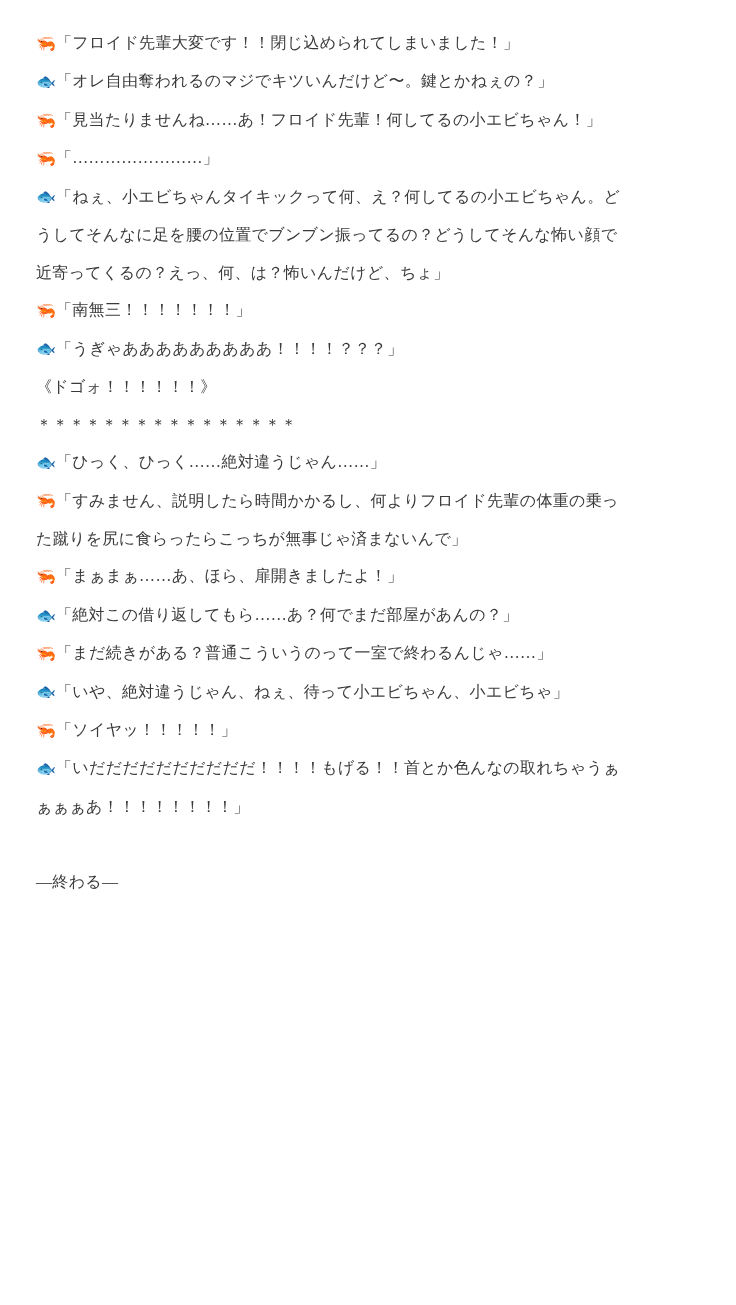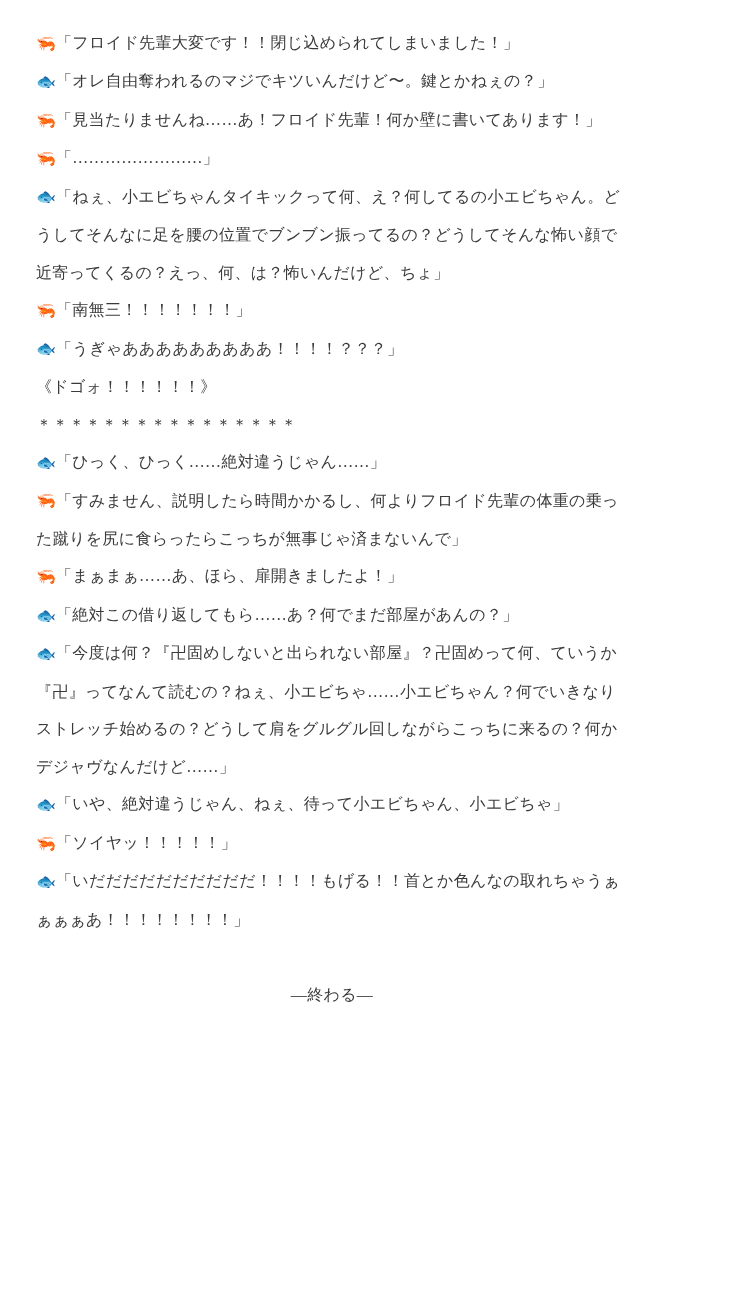"「見当たりませんね……あ！フロイド先輩！何か壁に書いてあります！」" span { text: か壁に書いてあります -> してるの小エビちゃん }
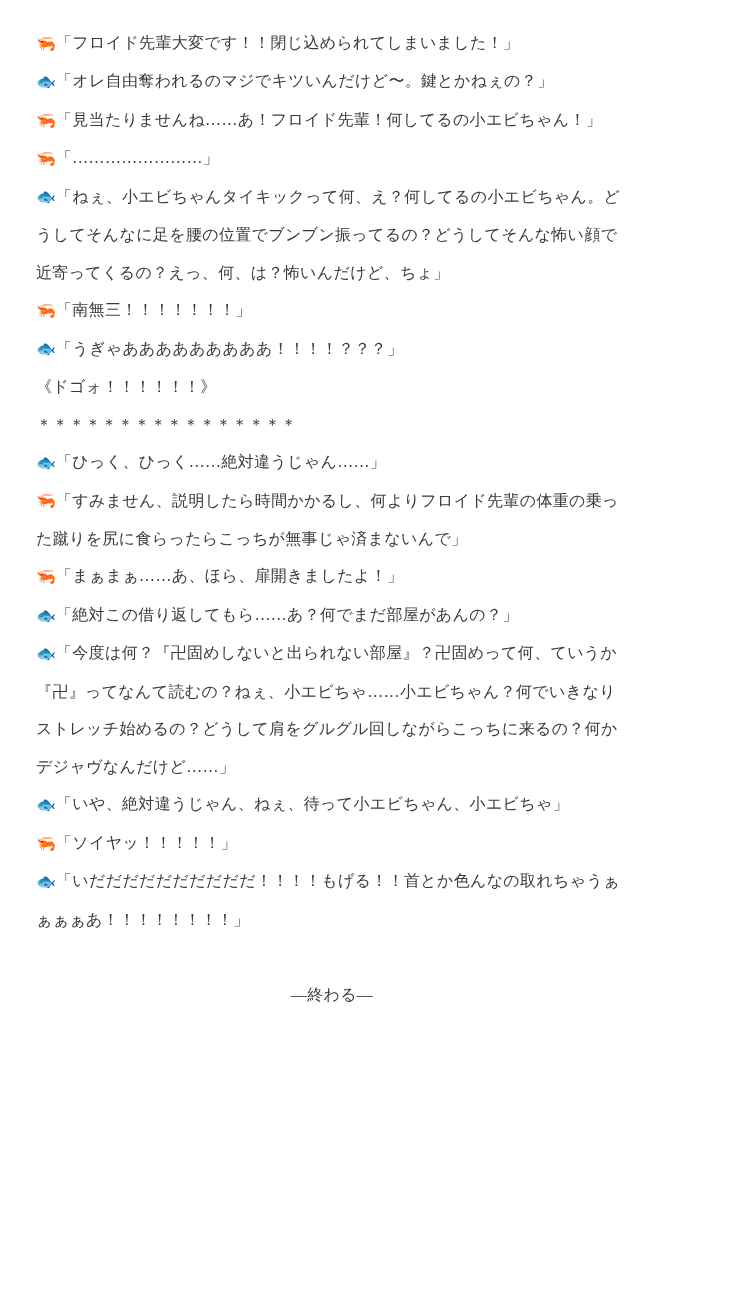"🦐「まだ続きがある？普通こういうのって一室で終わるんじゃ……」" div.line { html: none -> <div><span>🦐</span><span>「まだ続きがある？普通こういうのって一室で終わるんじゃ……」</span></div> }
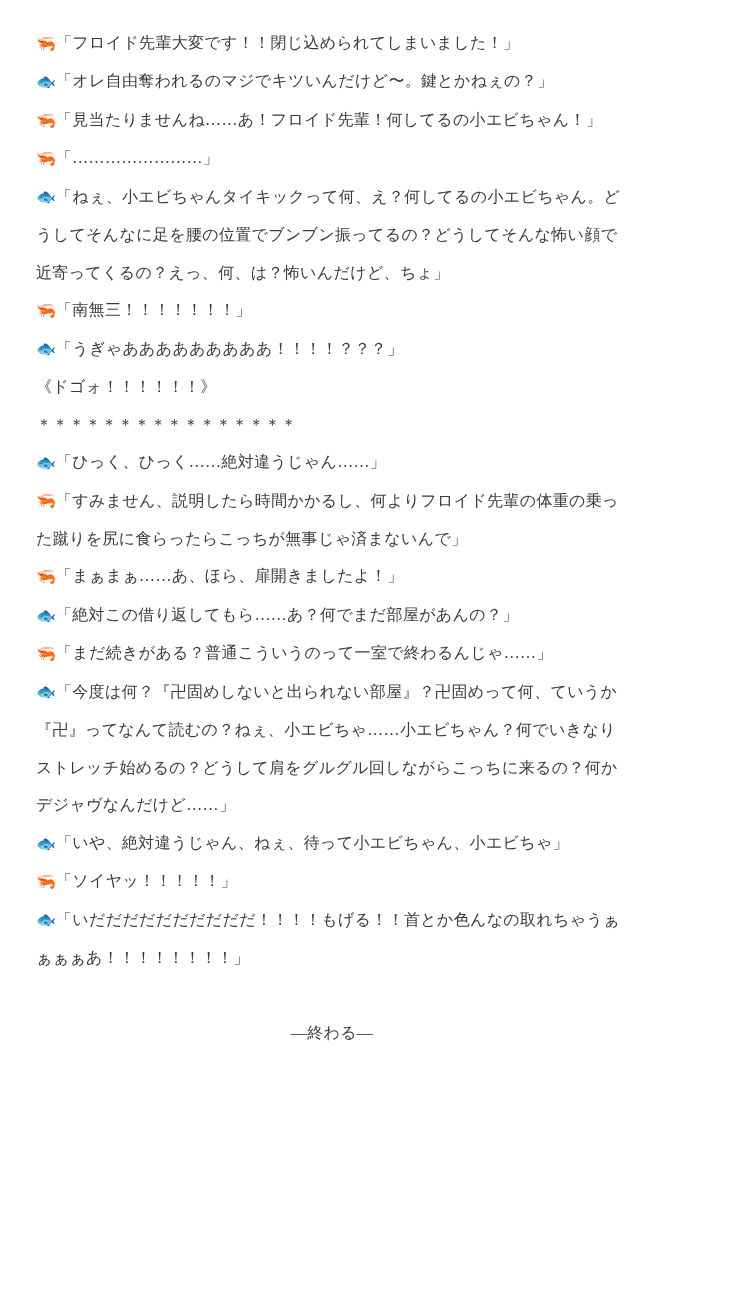"🐟「今度は何？『卍固めしないと出られない部屋』？卍固めって何、ていうか『卍』って" div.line { html: <div><span>🐟</span><span>「今度は何？『卍固めしないと出られない部屋』？卍固めって何、ていうか『卍』ってなんて読むの？ねぇ、小エビちゃ……小エビちゃん？何でいきなりストレッチ始めるの？どうして肩をグルグル回しながらこっちに来るの？何かデジャヴなんだけど……」</span></div> -> none }
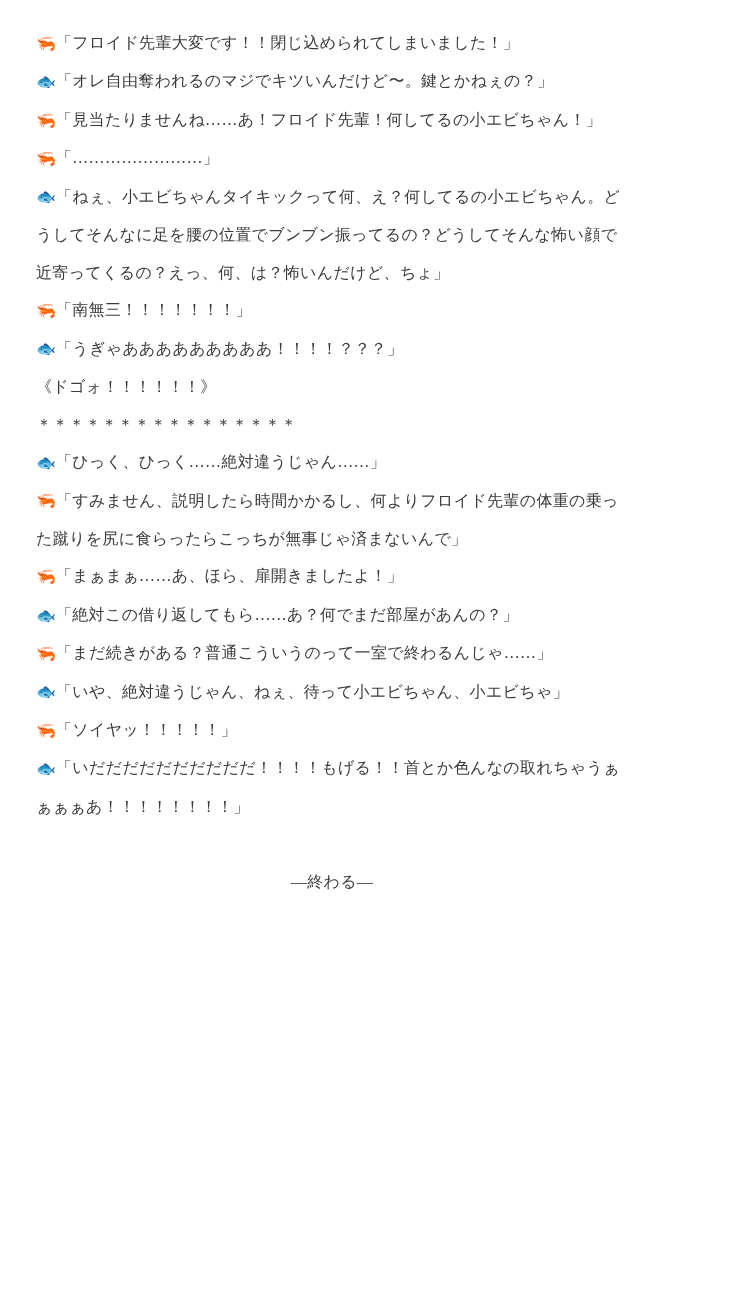"―終わる―" .ending { text-align: center -> none }
